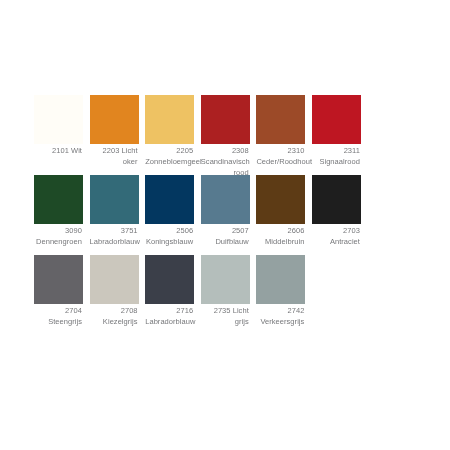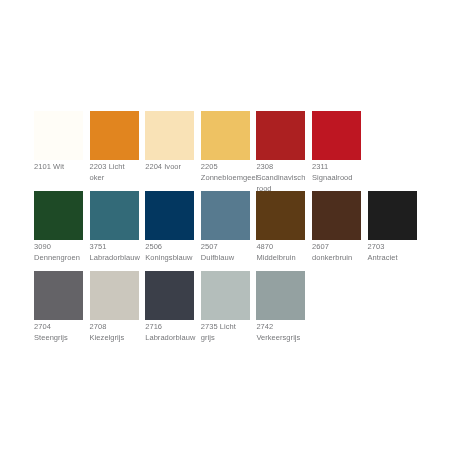"2101 Wit" #swatch-grid { text-align: none -> right; top: 111px -> 95px }
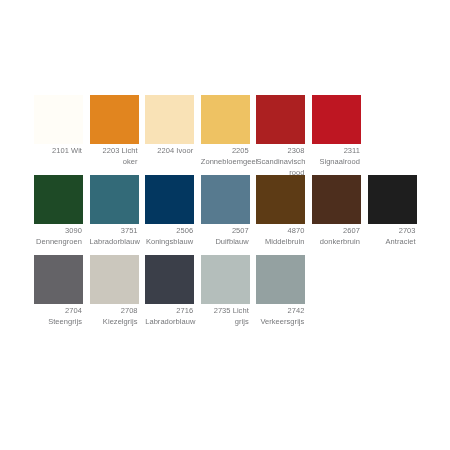"2204 Ivoor" div.cell { html: <div> <div></div> <div><span>2204</span> <span>Ivoor</span></div> </div> -> none }
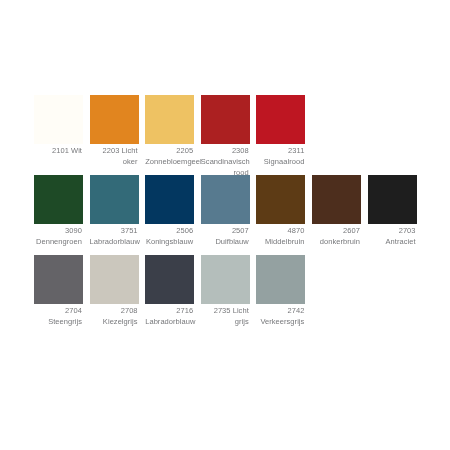"2310 Ceder/Roodhout" div.cell { html: none -> <div> <div></div> <div><span>2310</span> <span>Ceder/Roodhout</span></div> </div> }
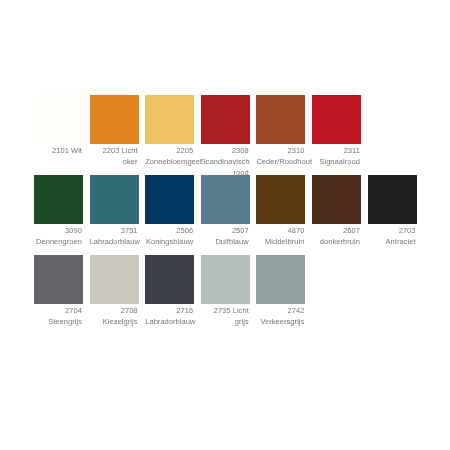"4870" span.code { text: 4870 -> 2606 }
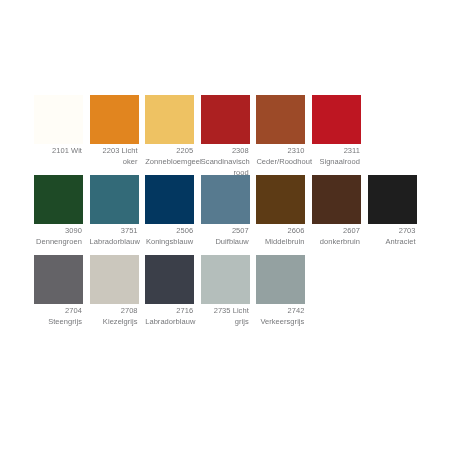"2607 donkerbruin" div.cell { html: <div> <div></div> <div><span>2607</span> <span>donkerbruin</span></div> </div> -> none }
